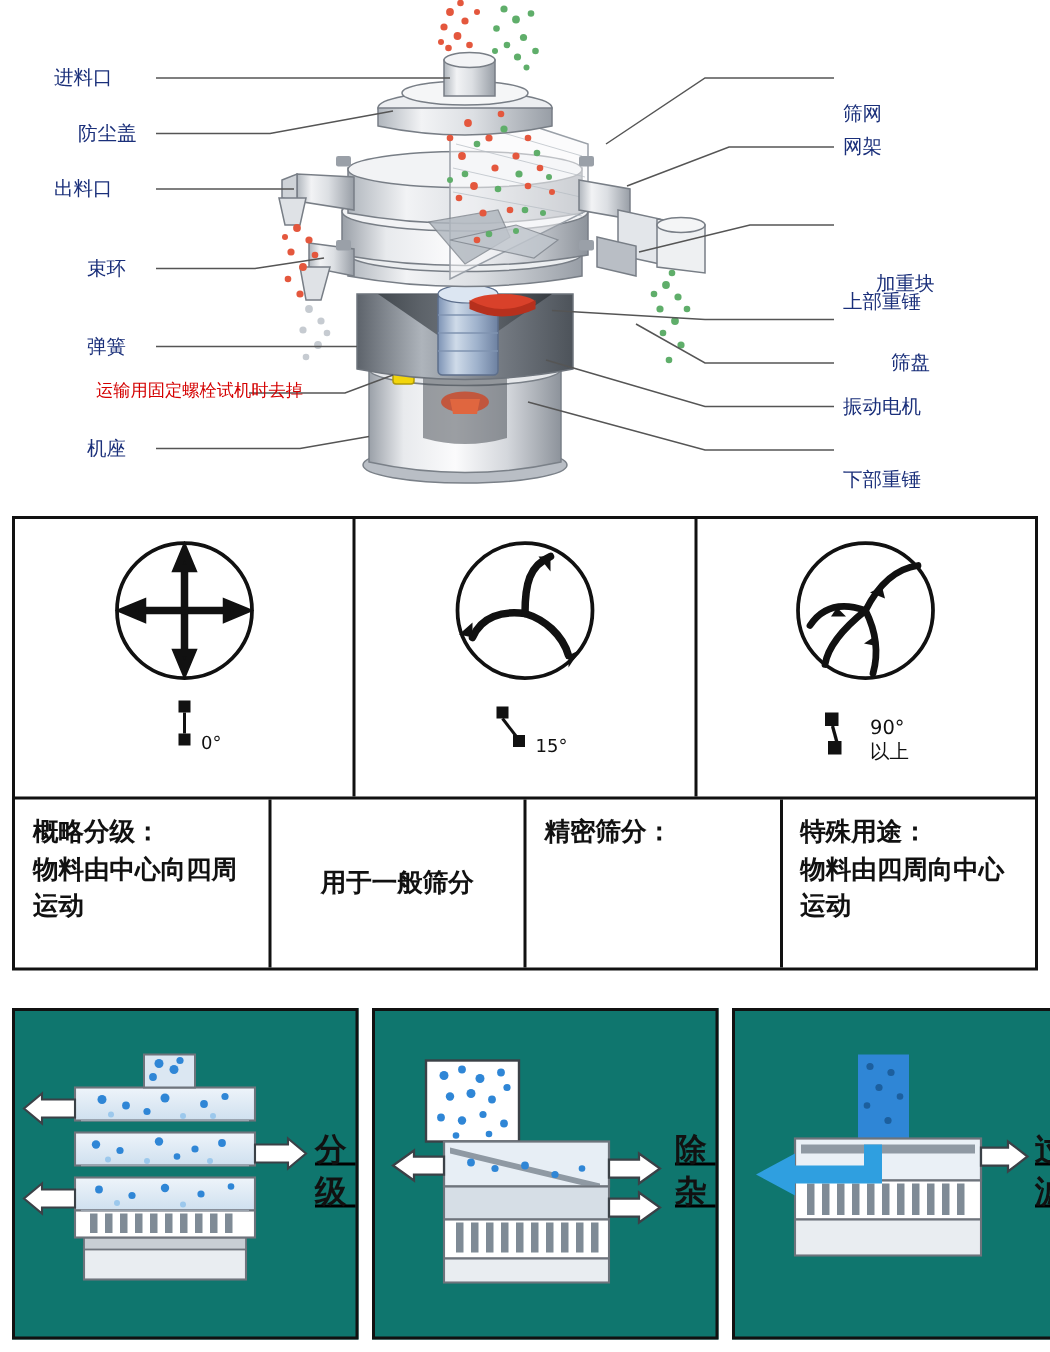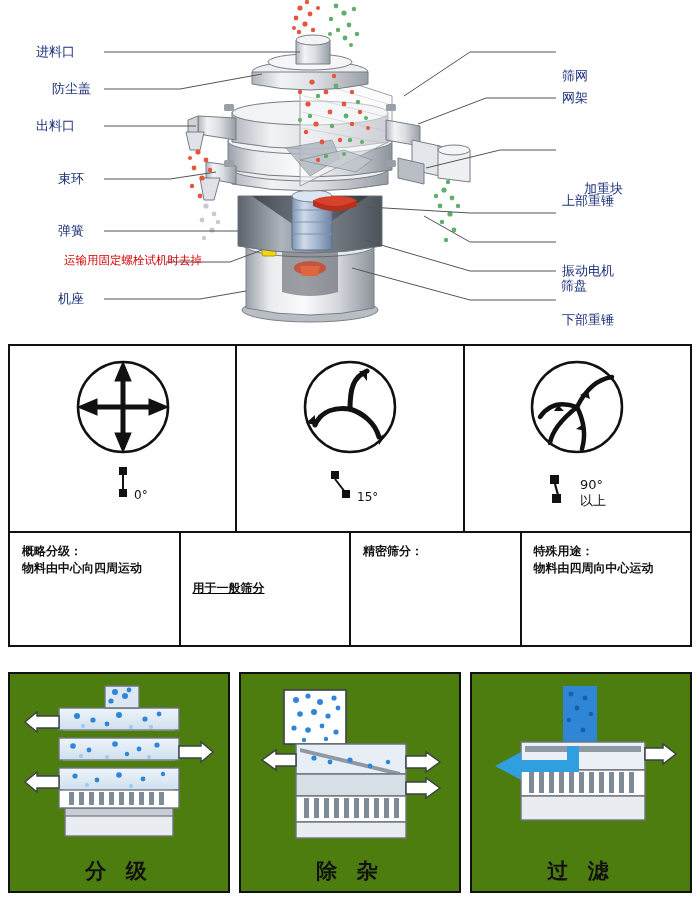"筛盘" div.callout-label { left: 561px -> 594px; margin-top: 44px -> none }
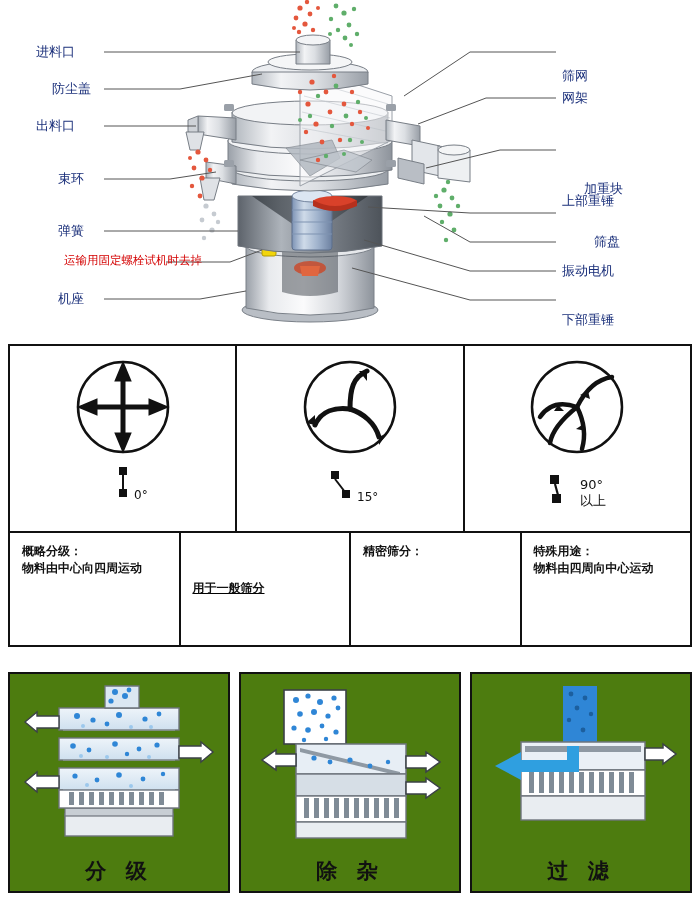"概略分级：" .desc-text { font-size: 12px -> 17px }
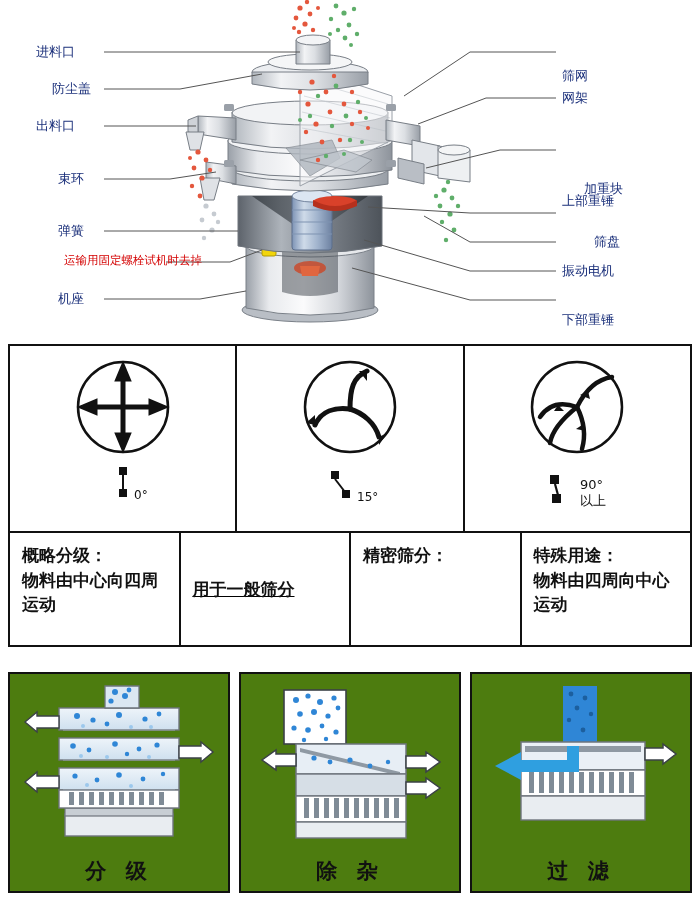"用于一般筛分" div.motion-cell { justify-content: none -> center; text-decoration: underline -> none }
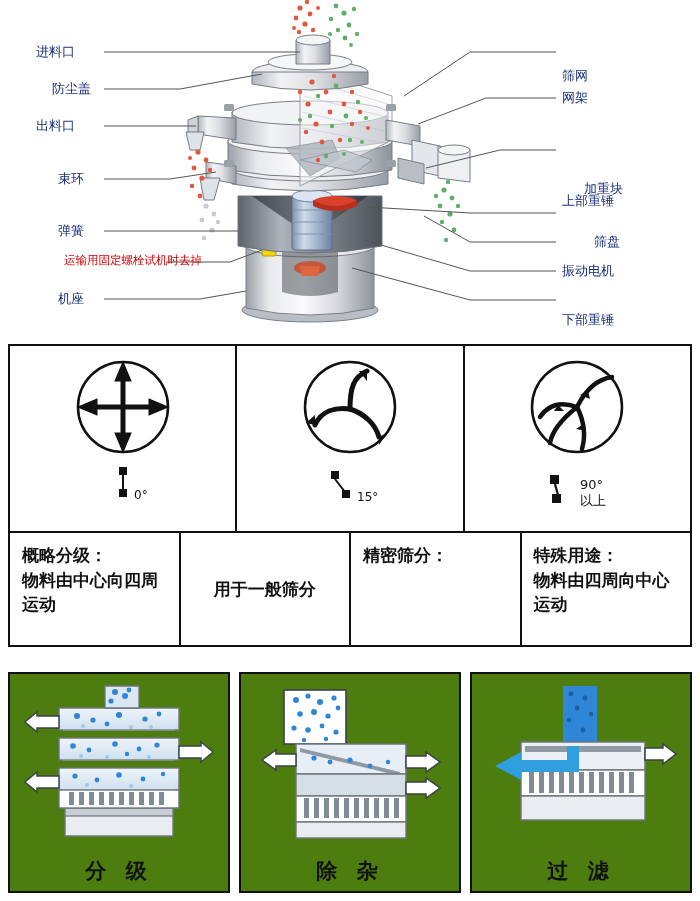"分 级" .app-cell { background: #4d7c0f -> #0f766e; flex-direction: column -> row; text-decoration: none -> underline }
